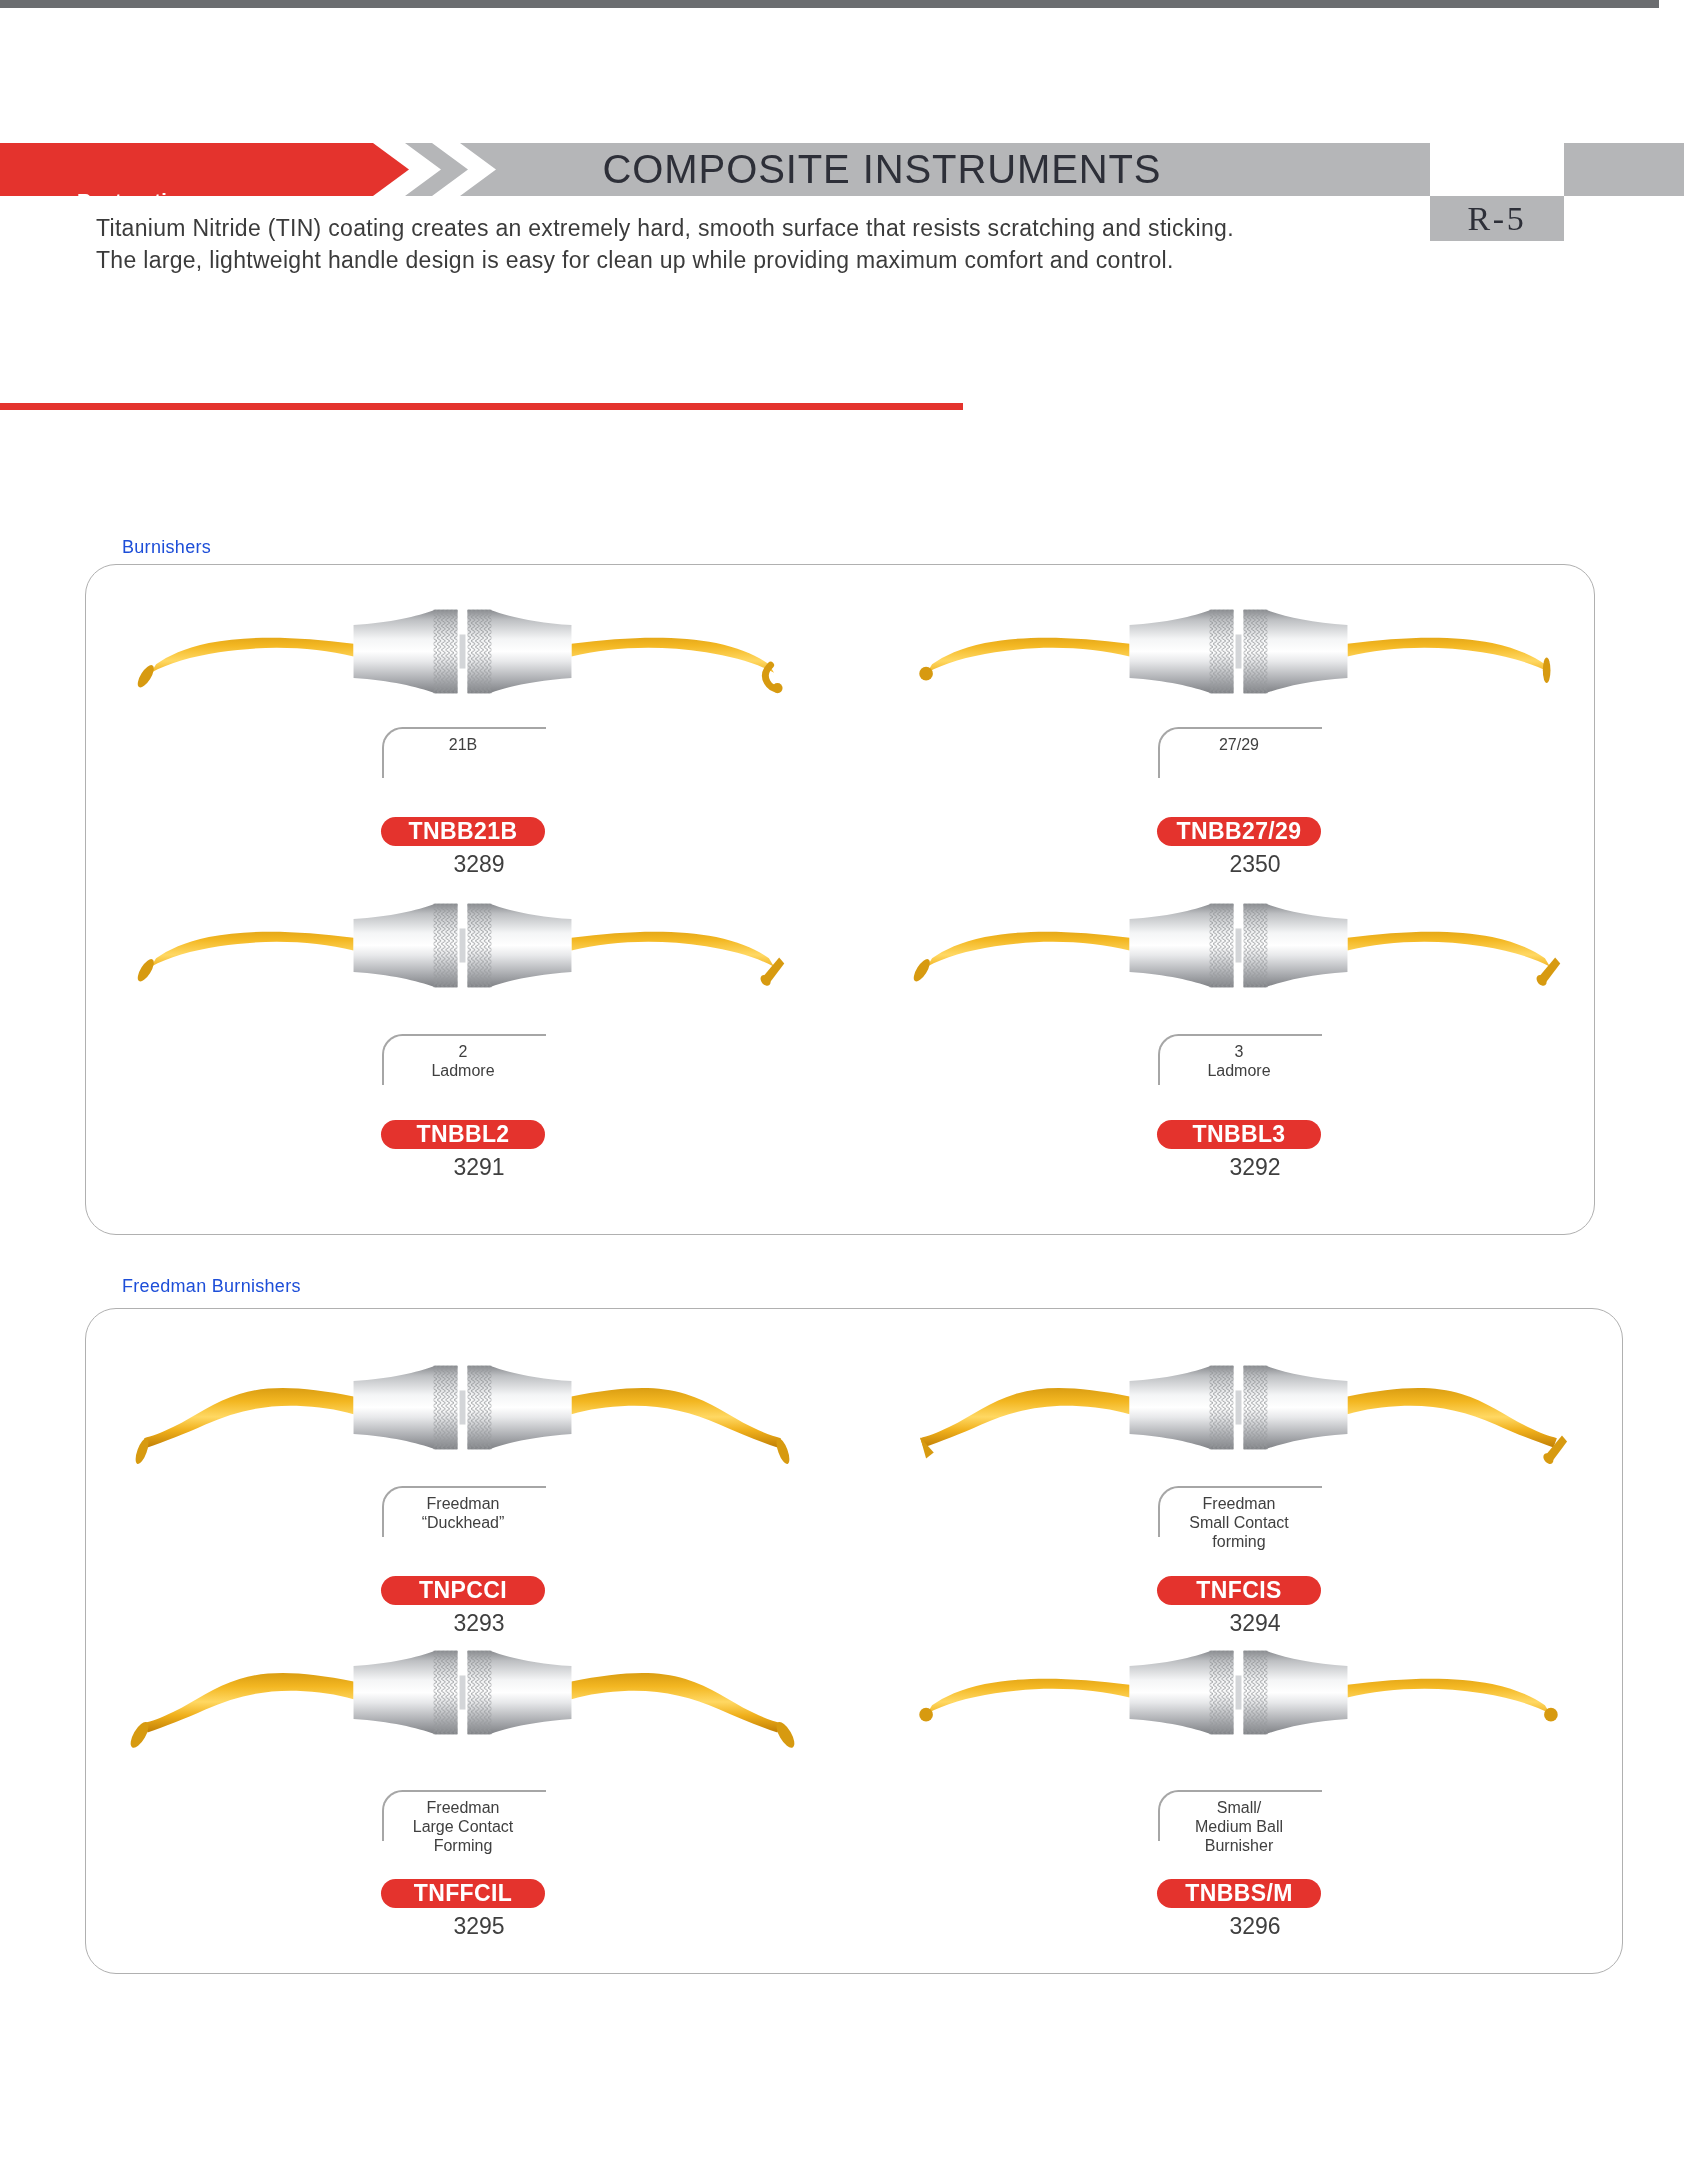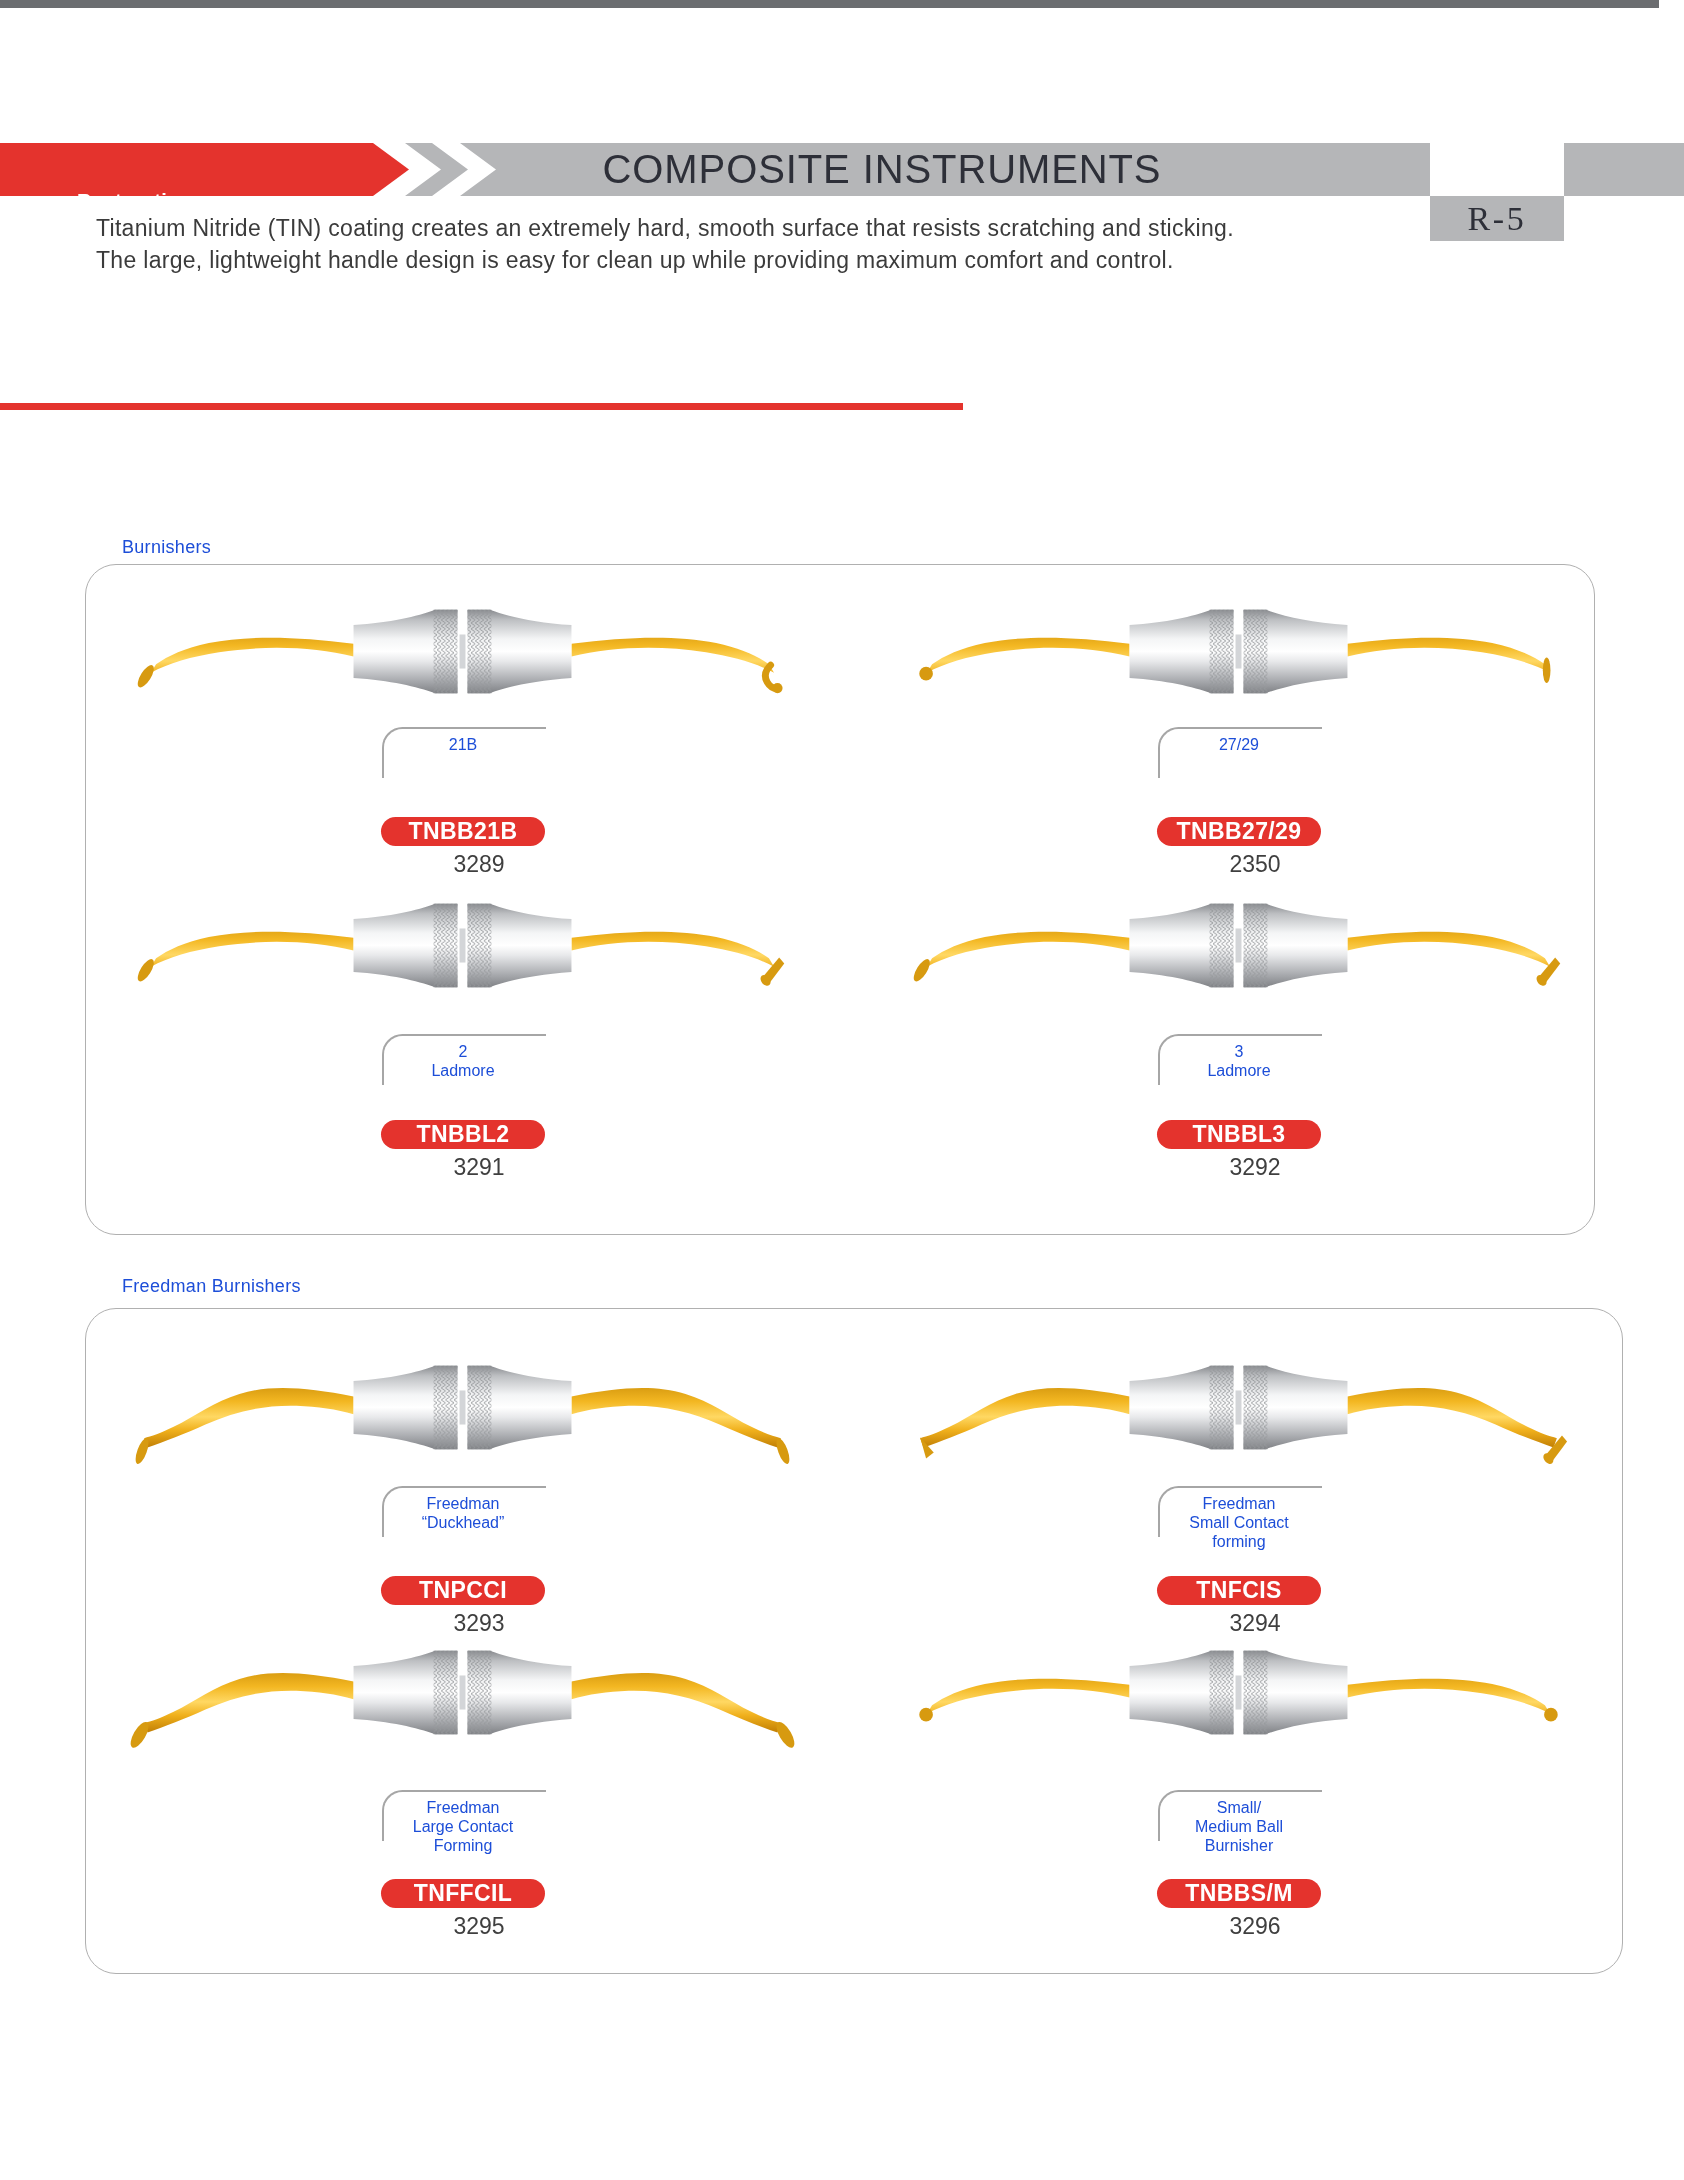"21B" .labels { color: #1d4ed8 -> #404040 }
